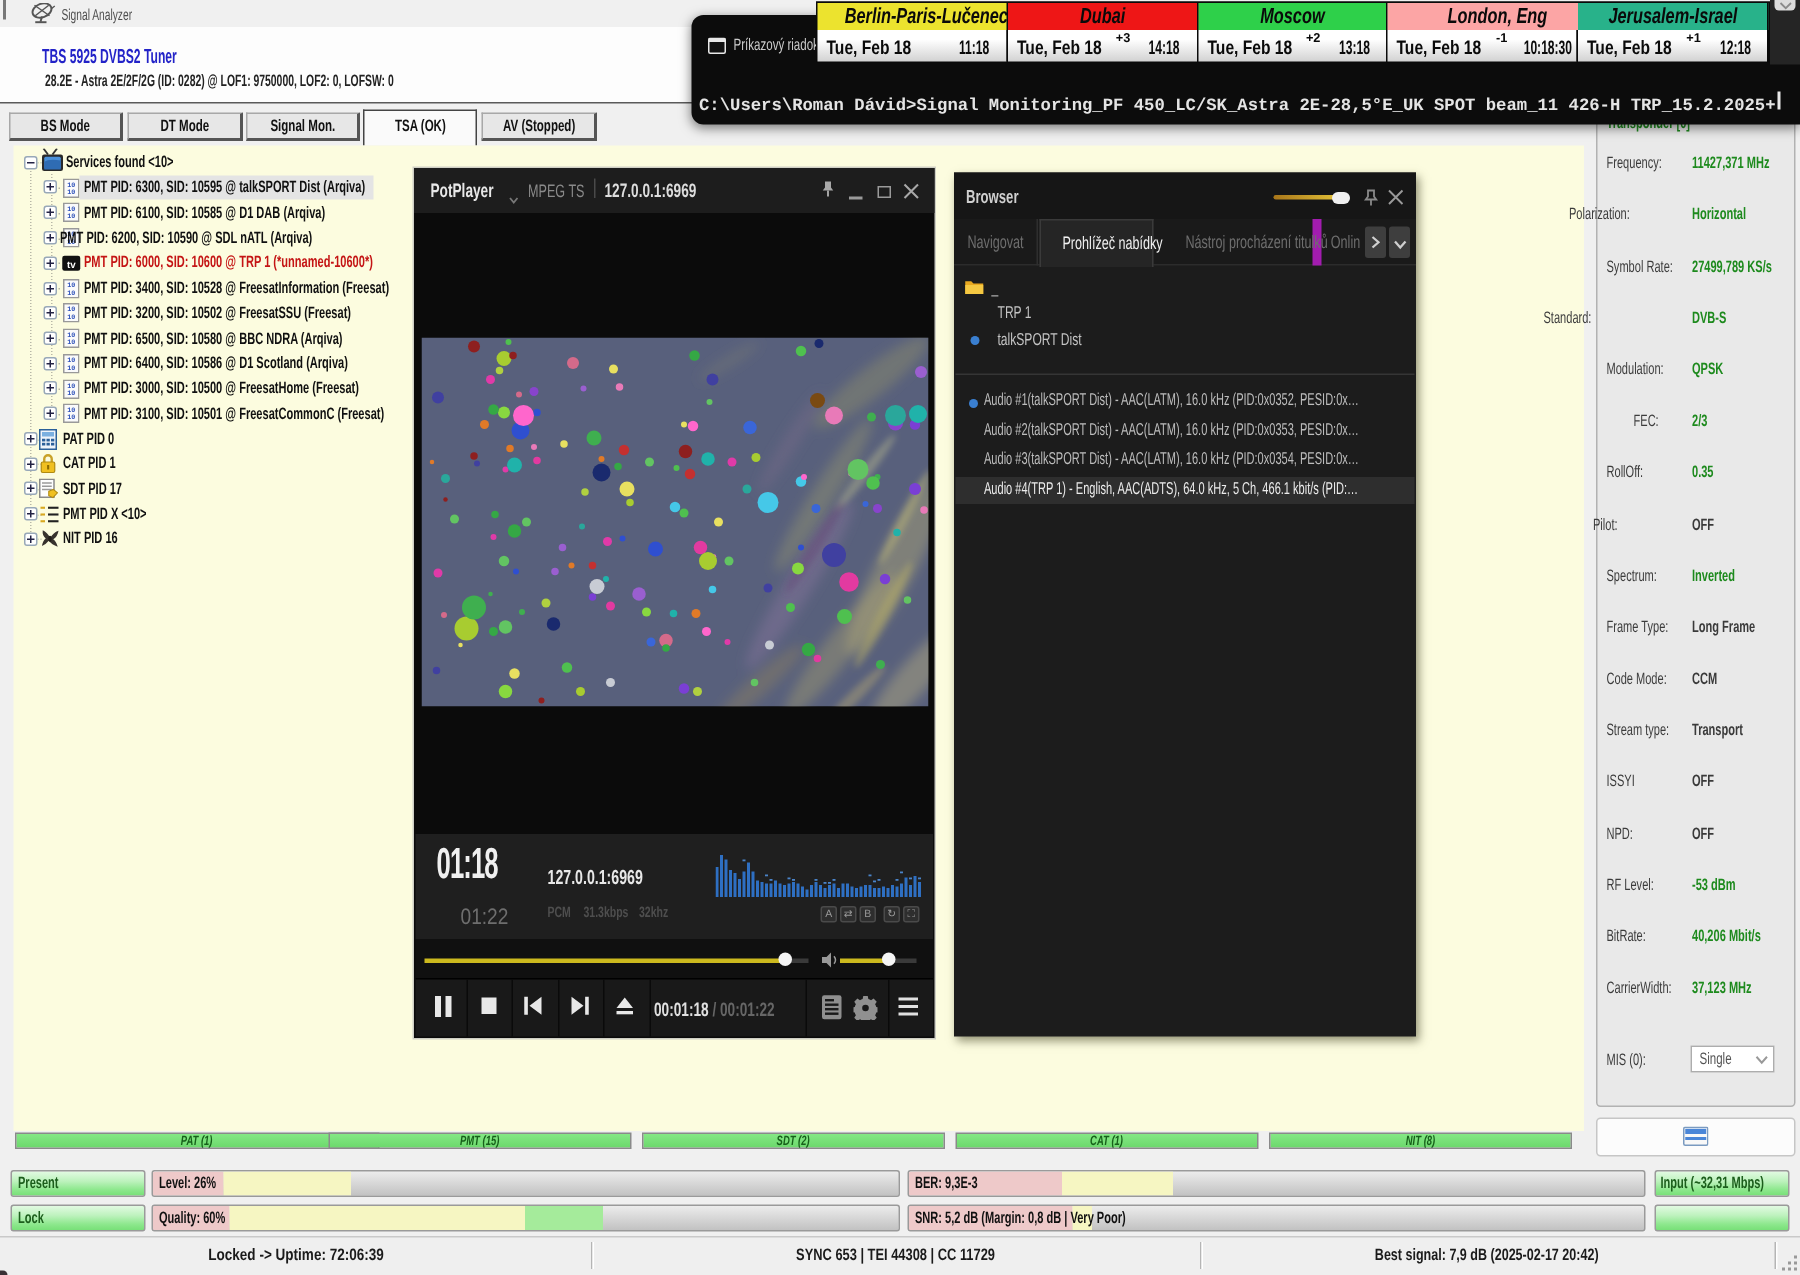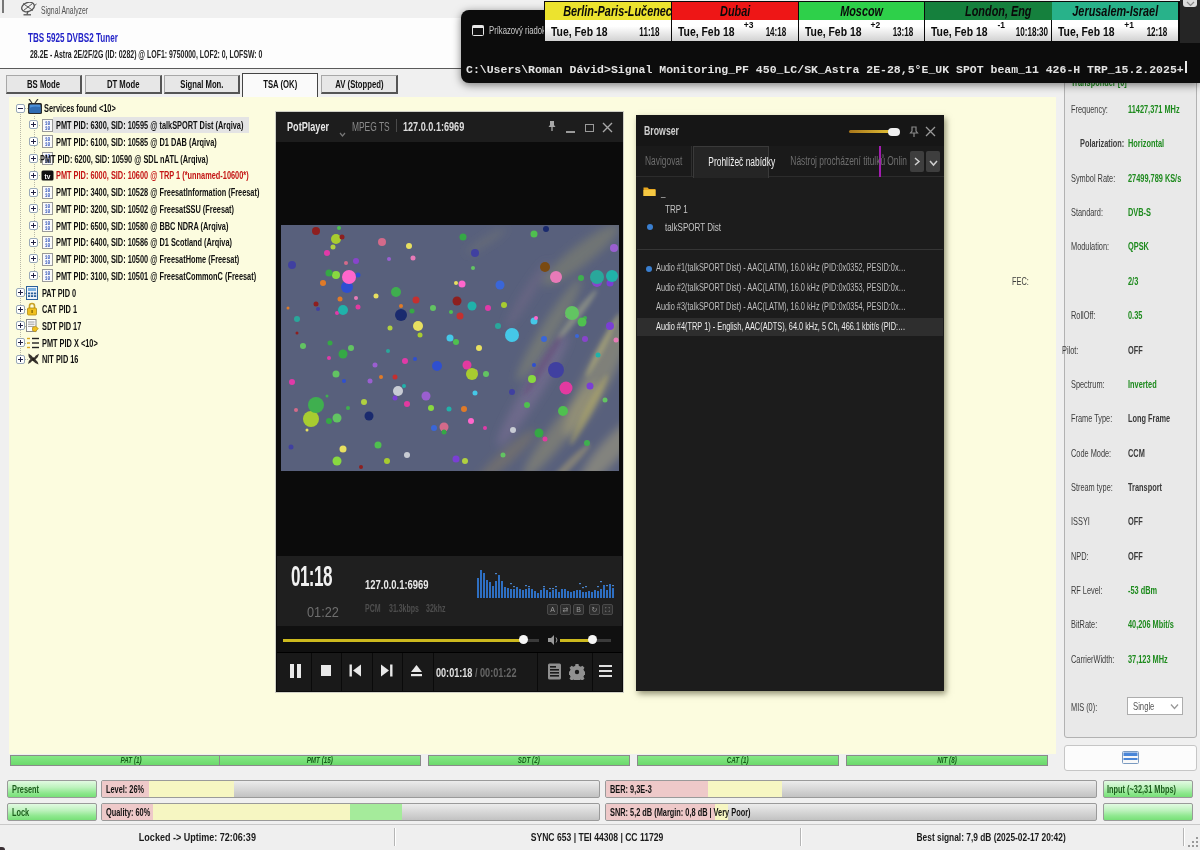"London, Eng" div.abs { background: #15803d -> #fca5a5 }
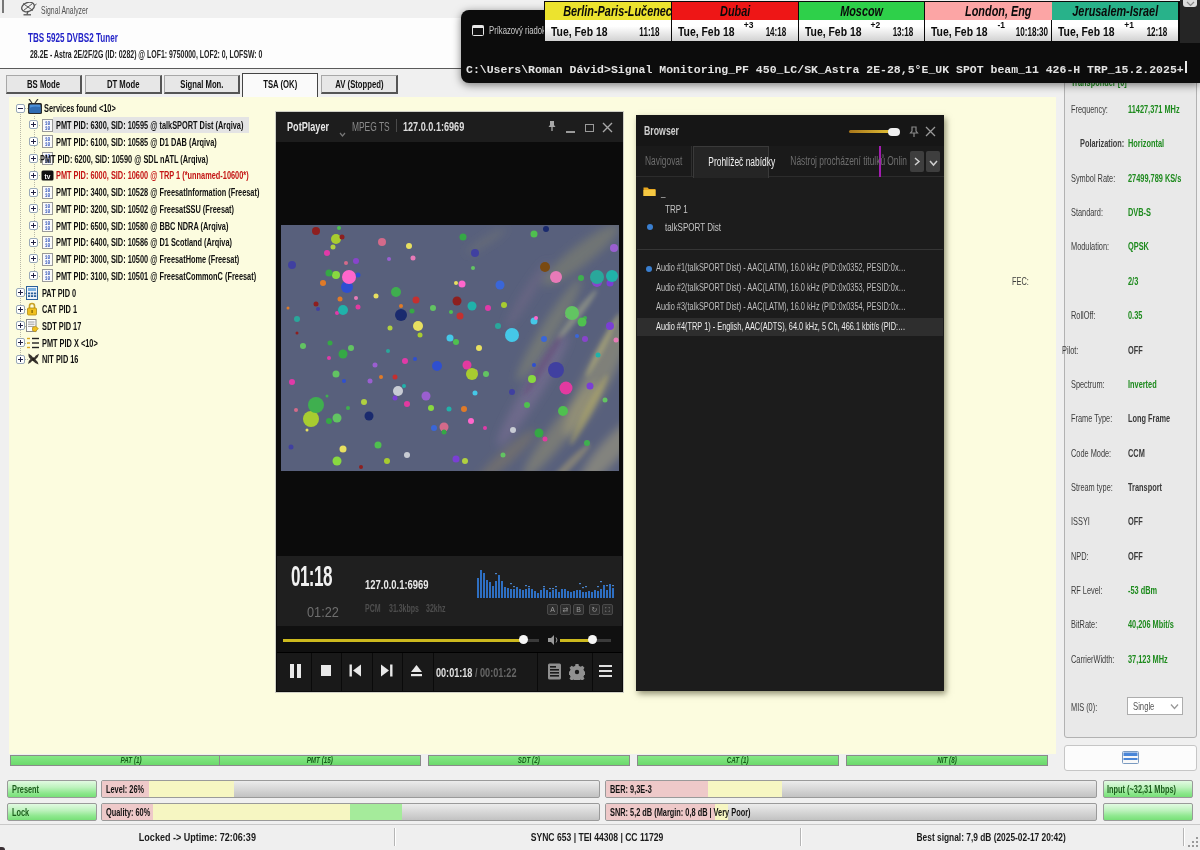"Polarization:" div.lbl { font-weight: bold -> normal; left: 1080px -> 1046px }
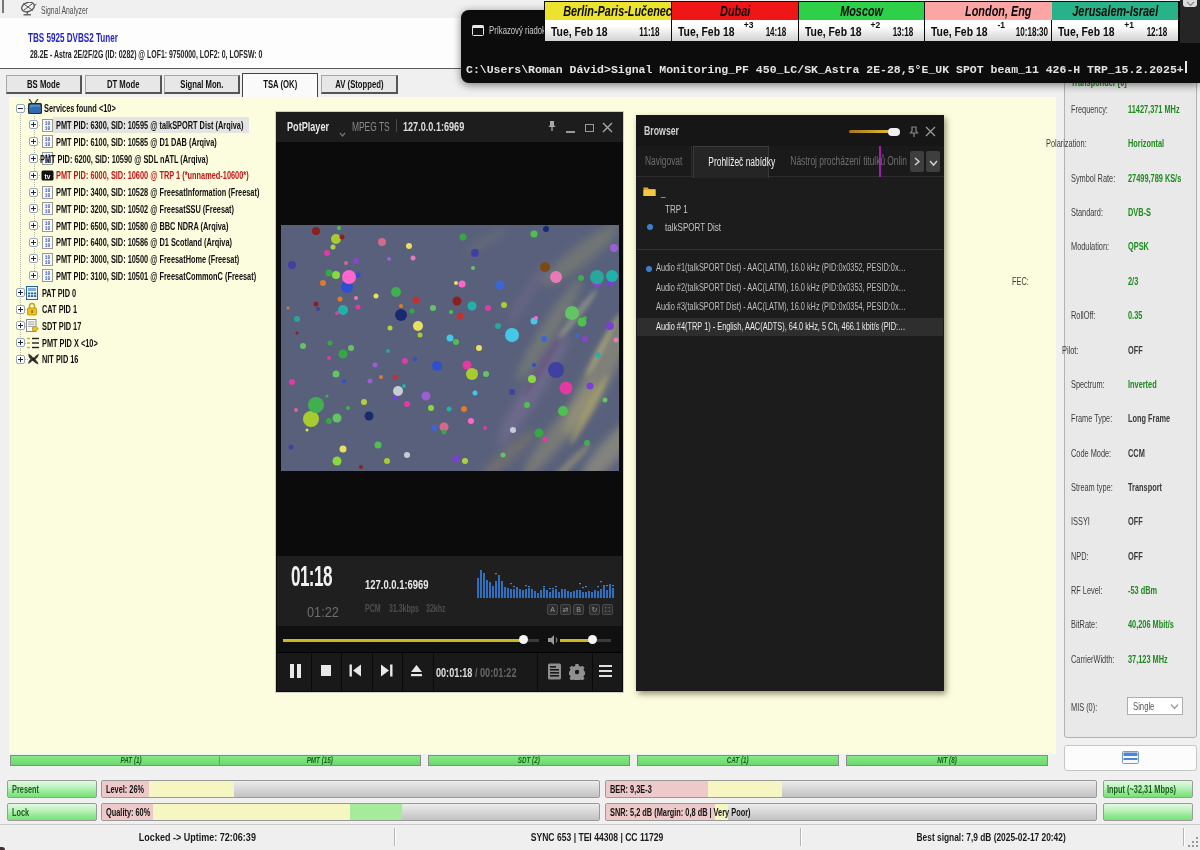"Nástroj procházení titulků" div.abs { border-right: 2px solid #a21caf -> 6px solid #a21caf }
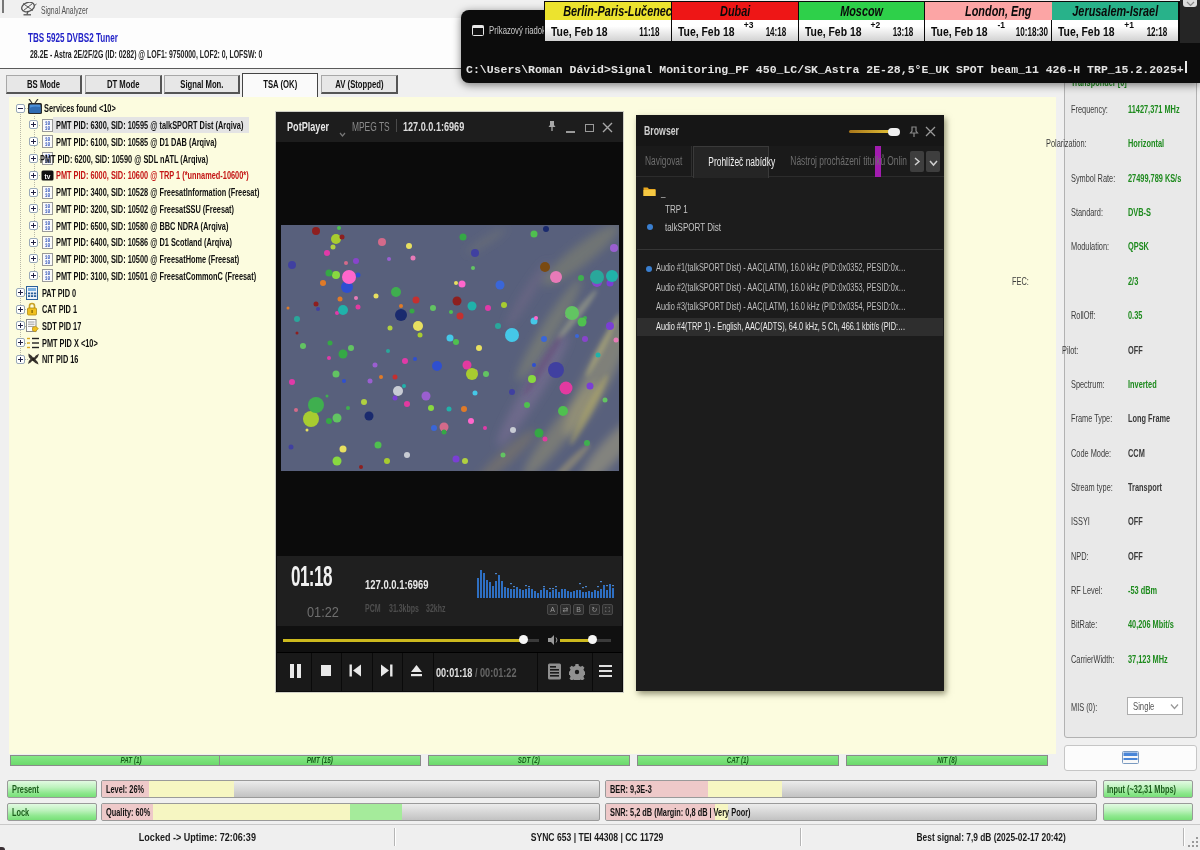"Standard:" div.lbl { left: 1071px -> 1029px }
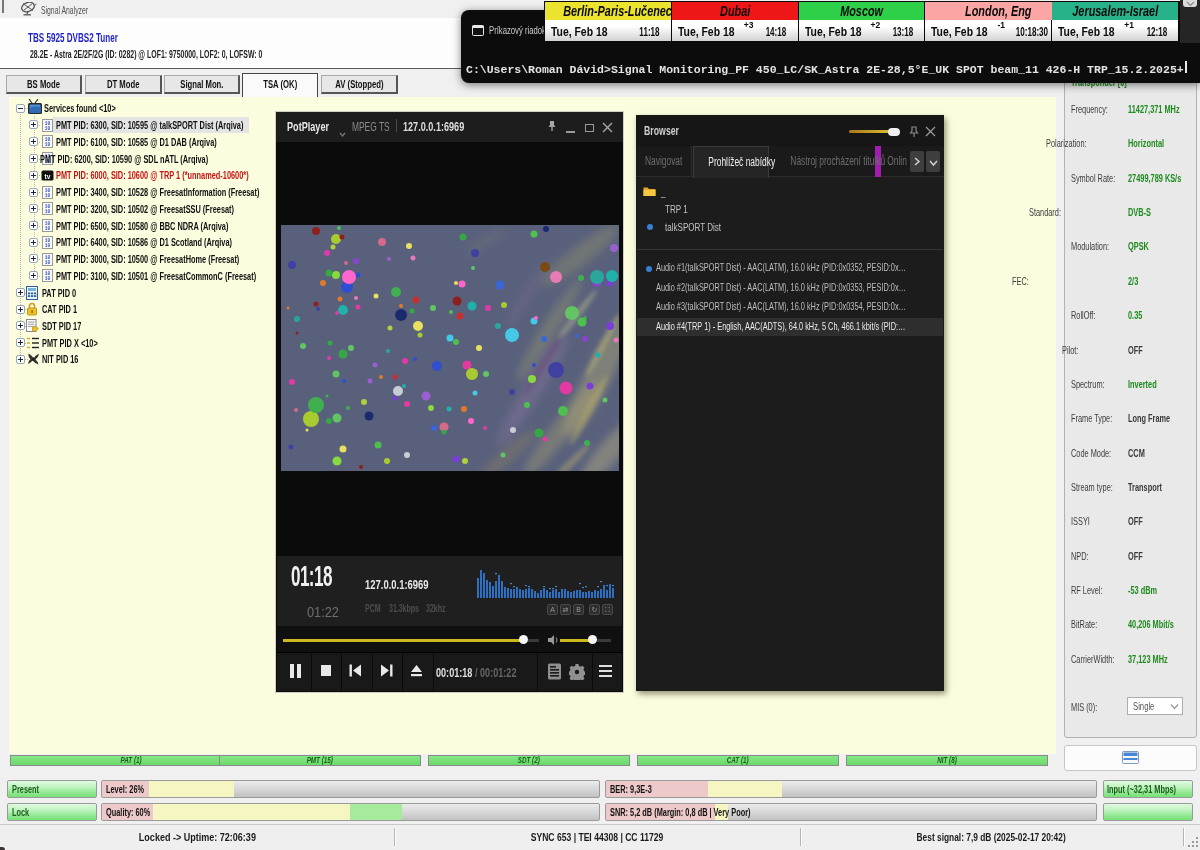"FEC:" div.lbl { left: 1012px -> 1089px }
